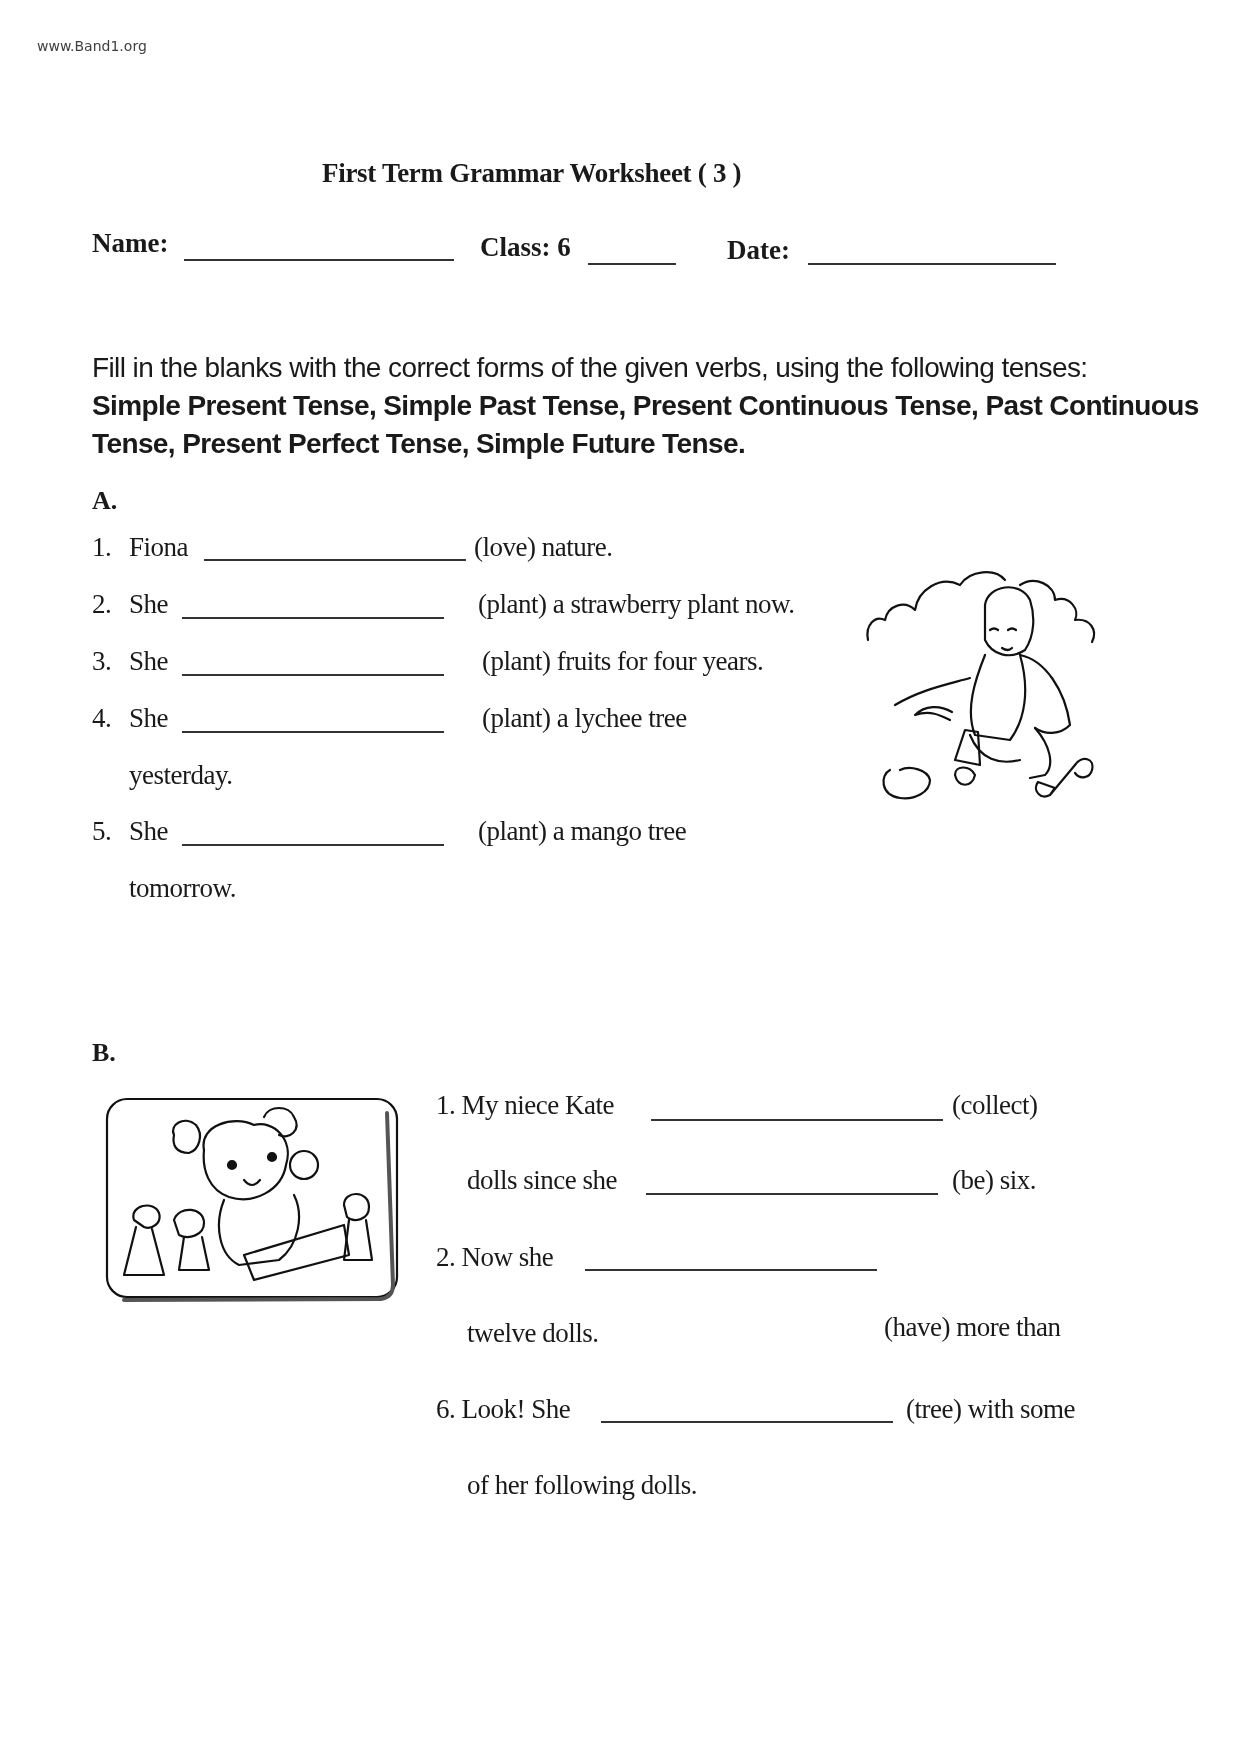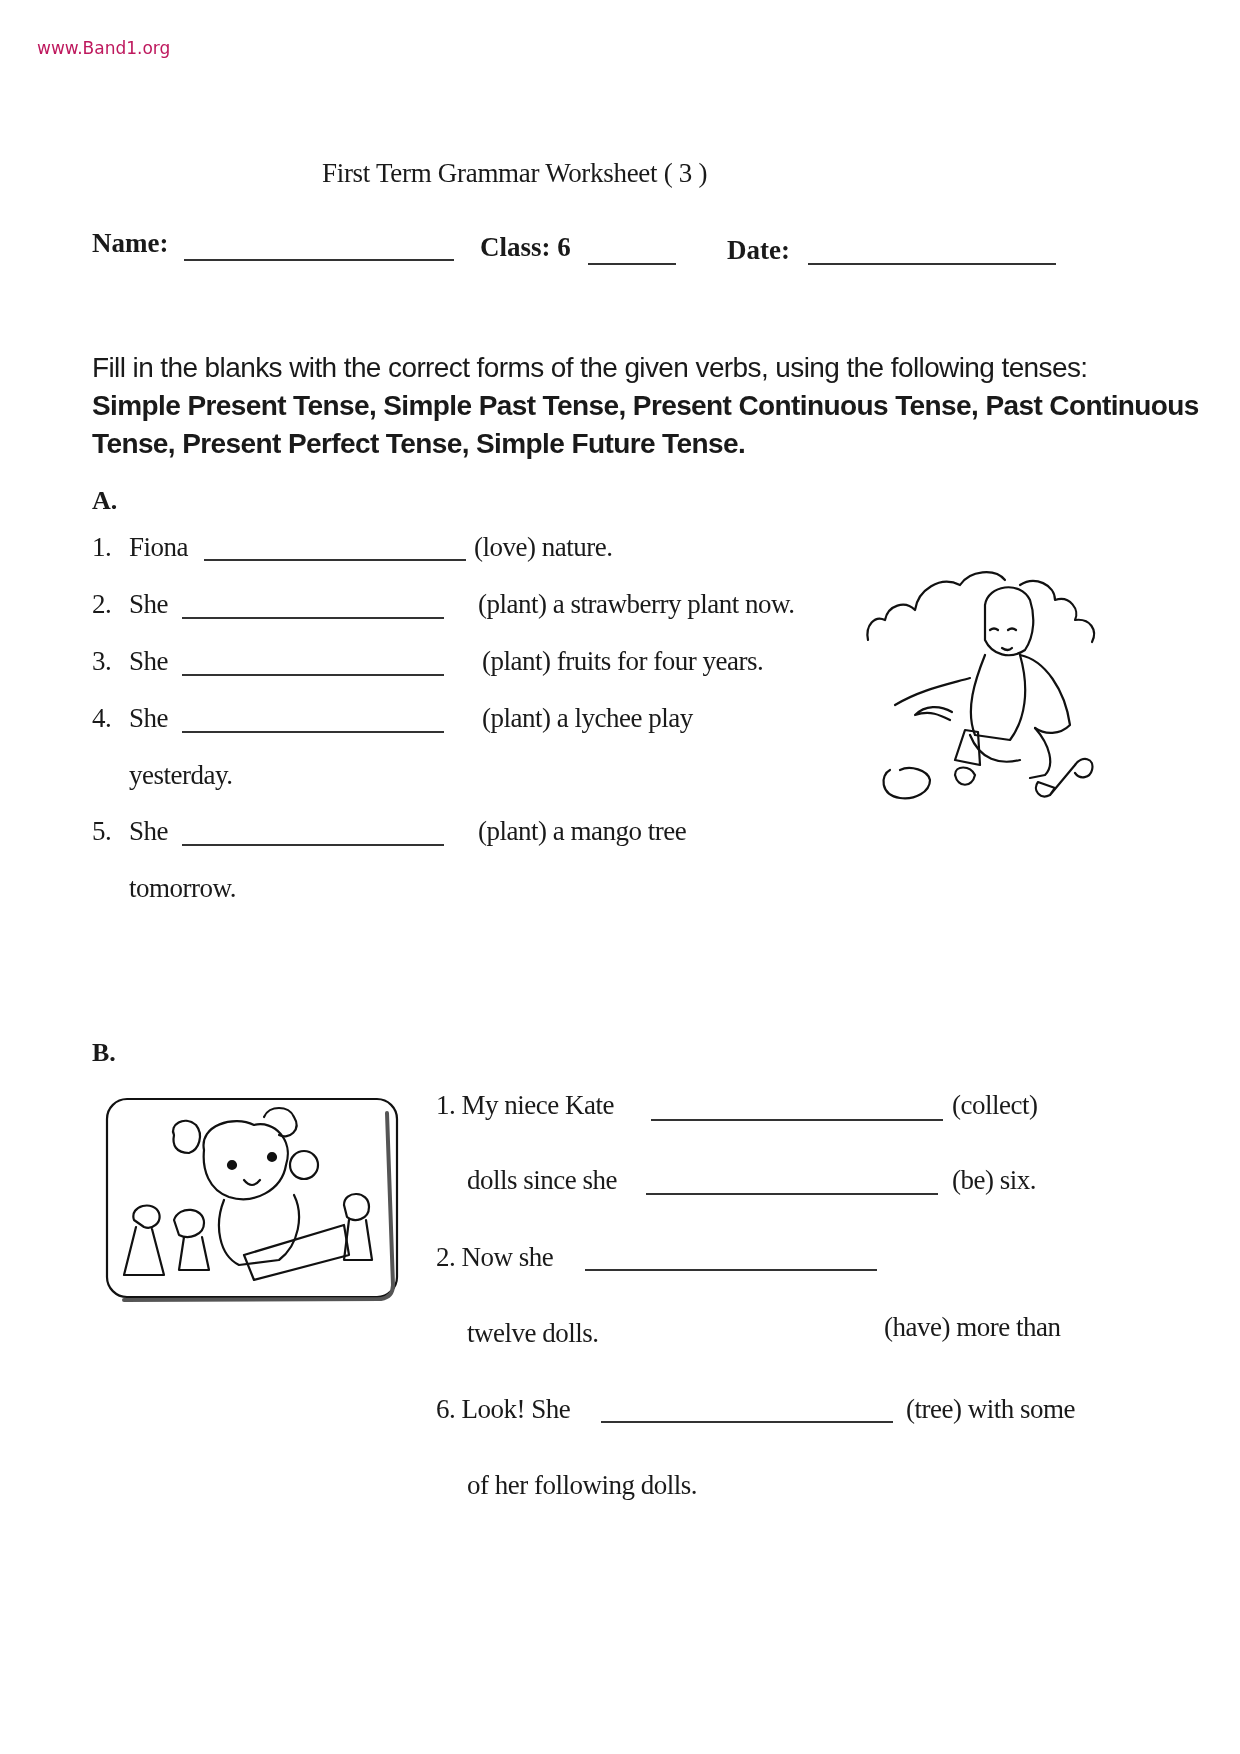"www.Band1.org" .site { color: #be185d -> #404040; font-size: 17px -> 14px }
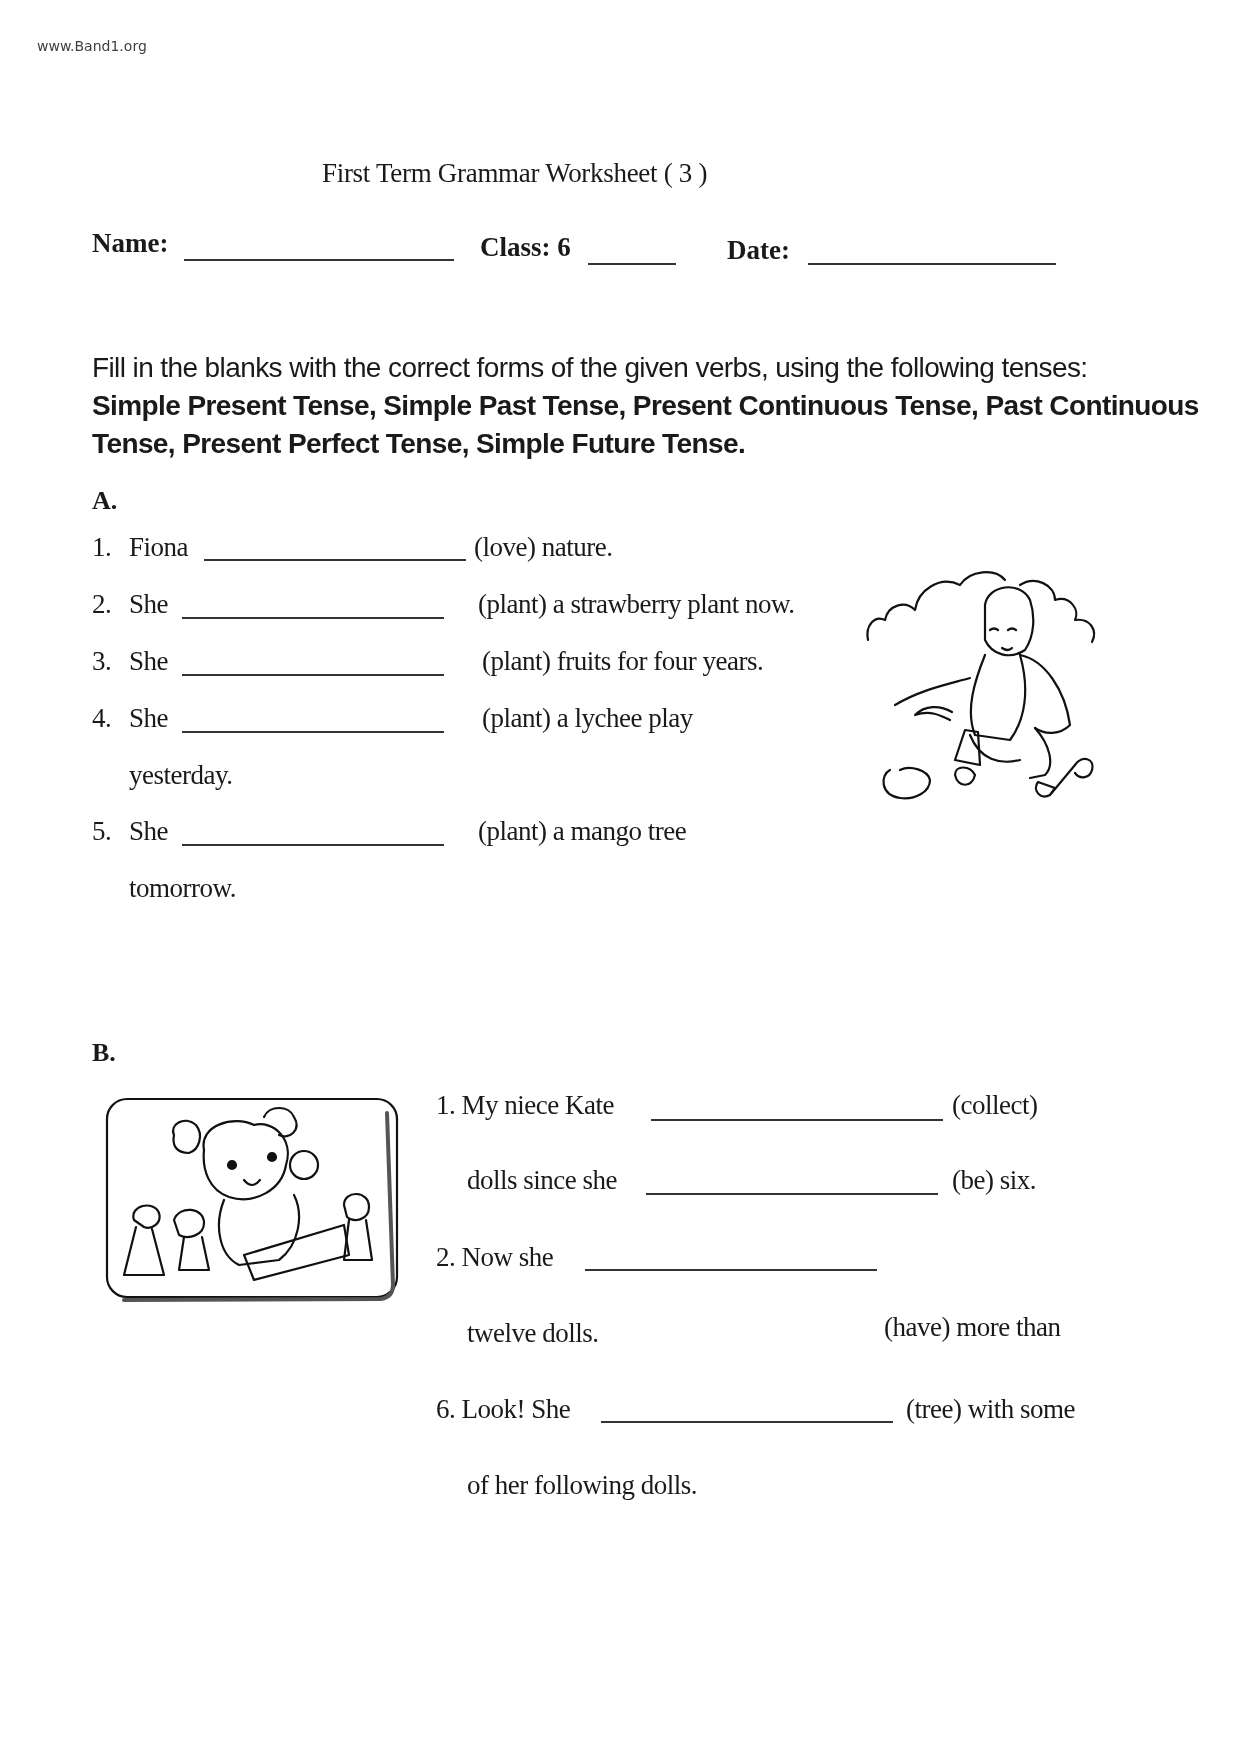"First Term Grammar Worksheet (" .title { font-weight: normal -> bold }
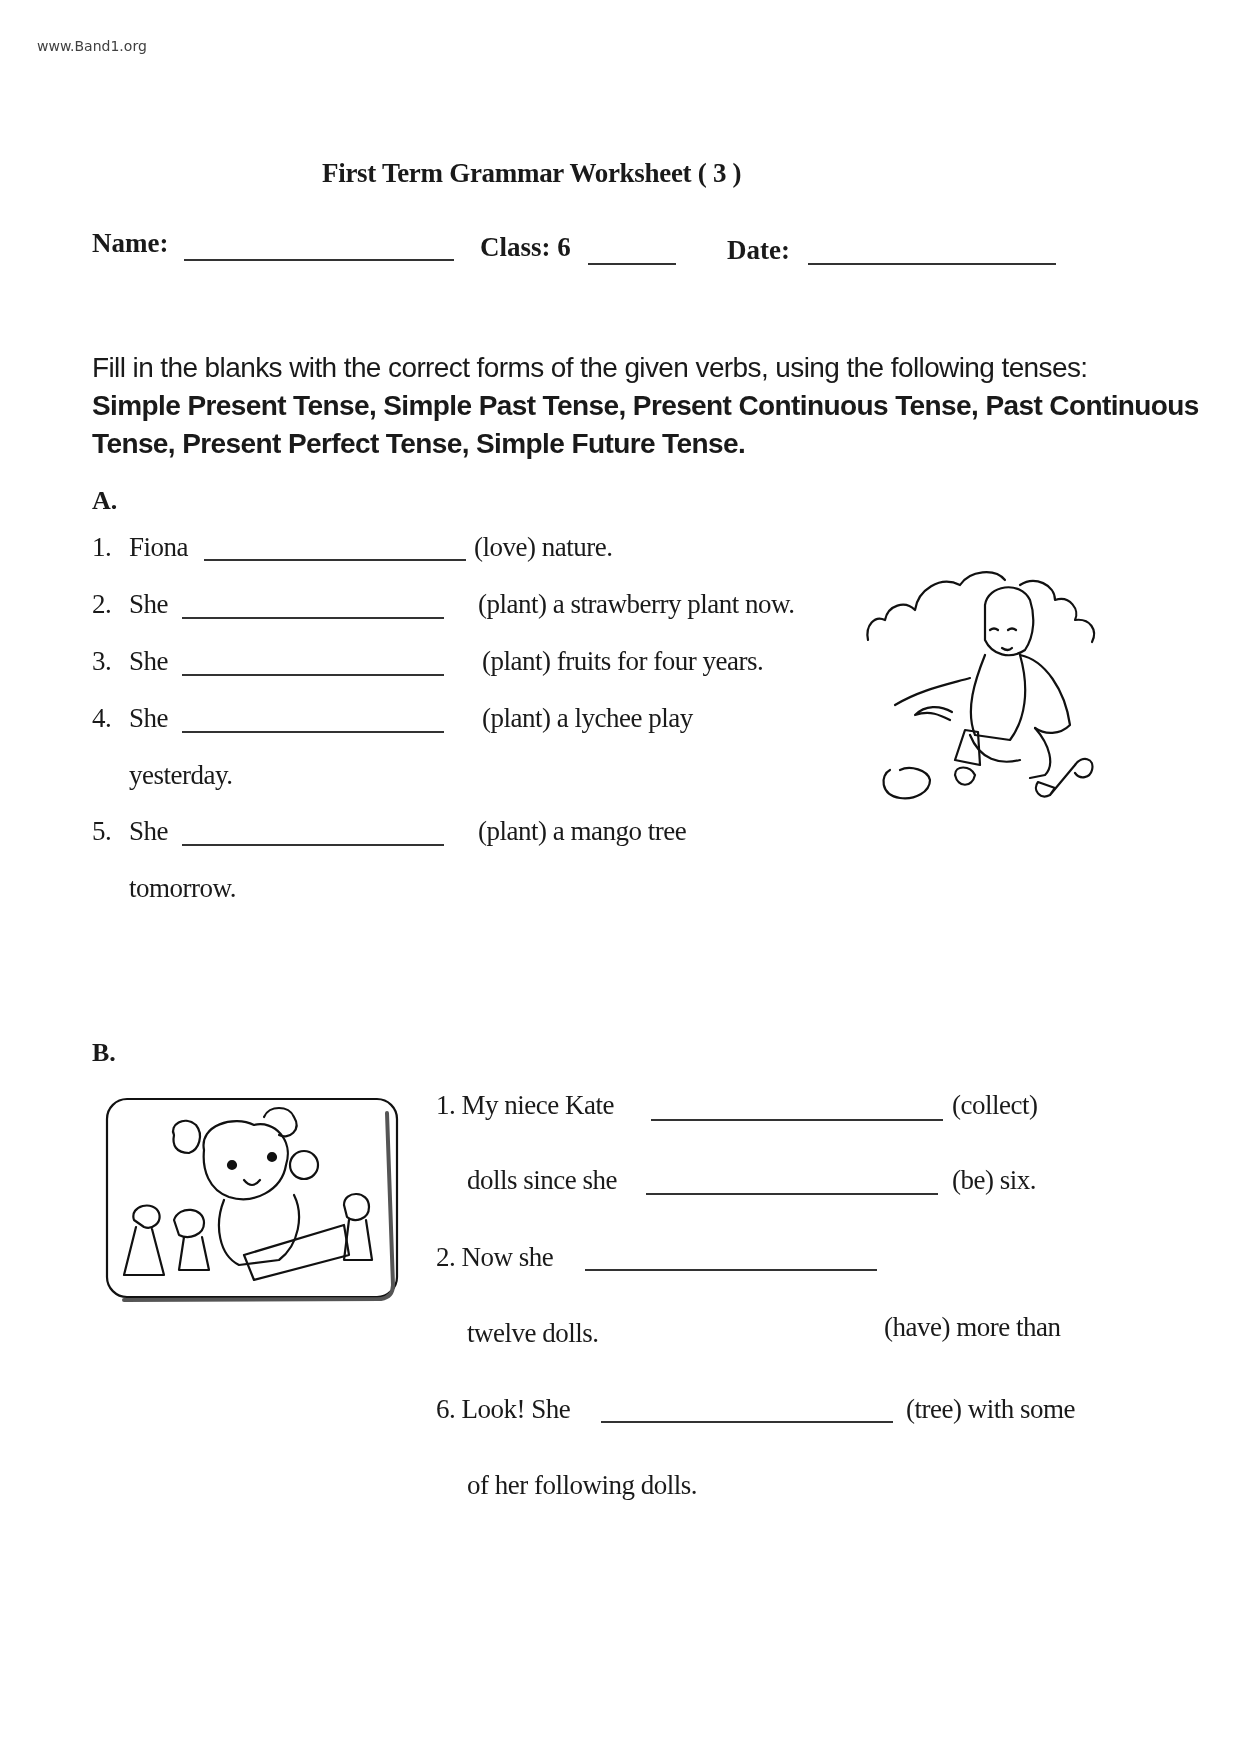"(plant) a lychee play" div.abs { text: play -> tree }
